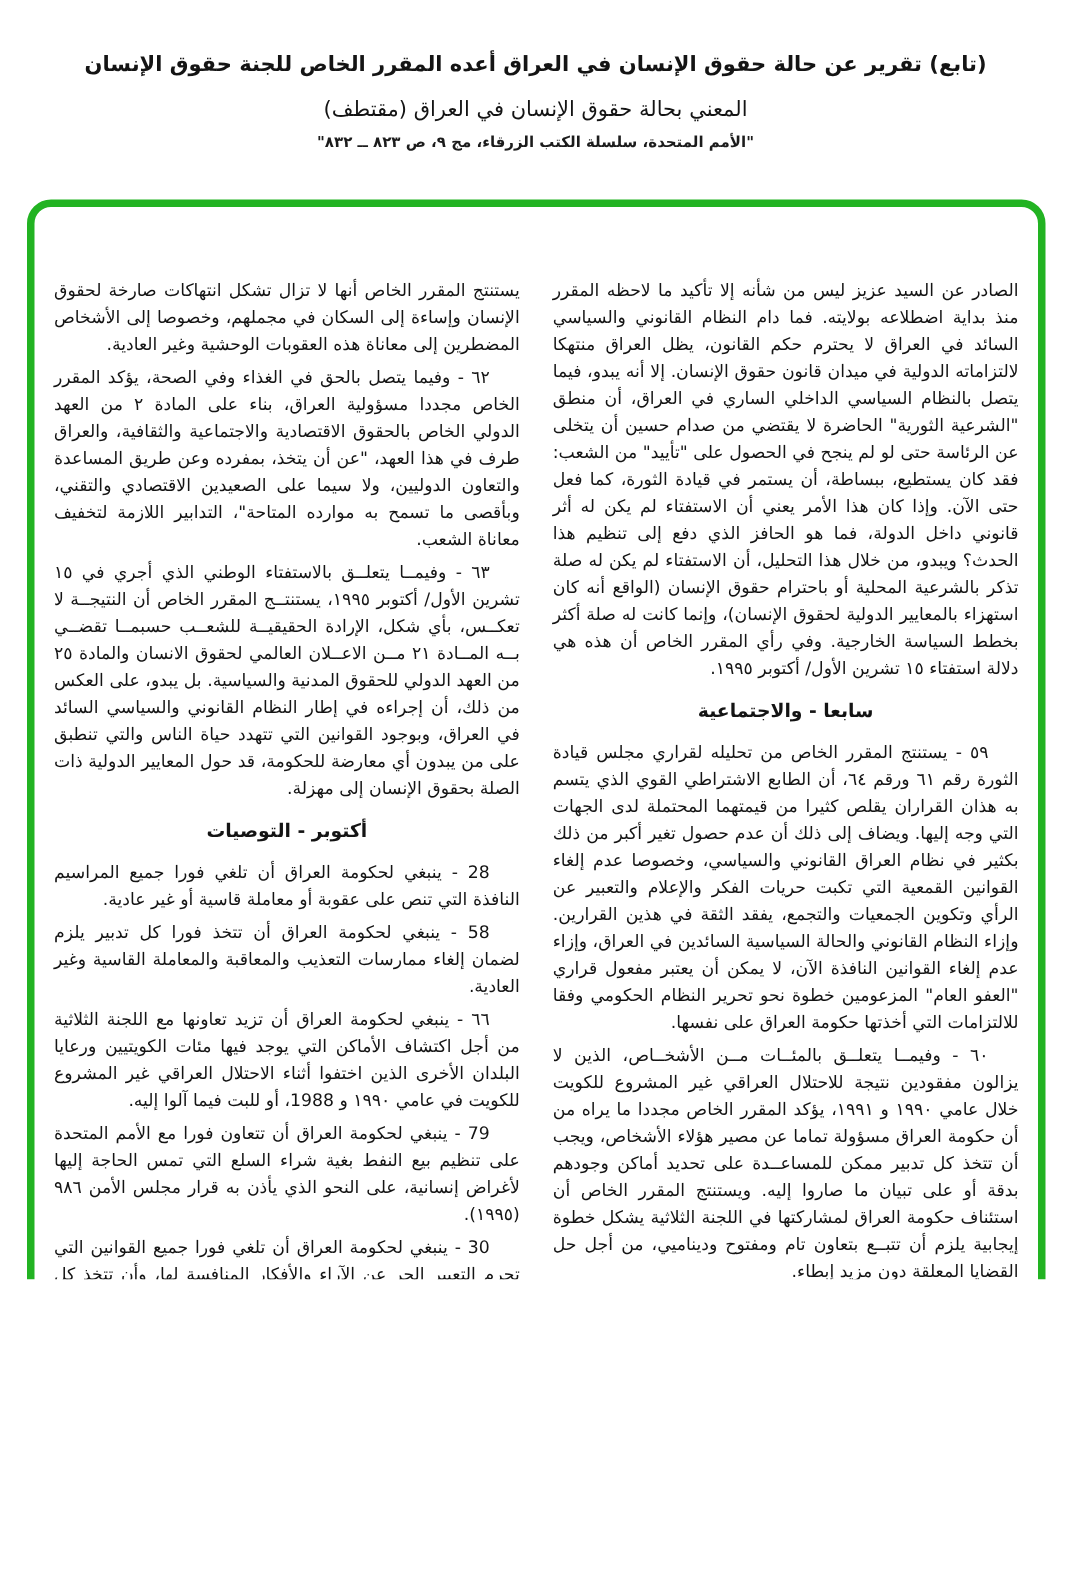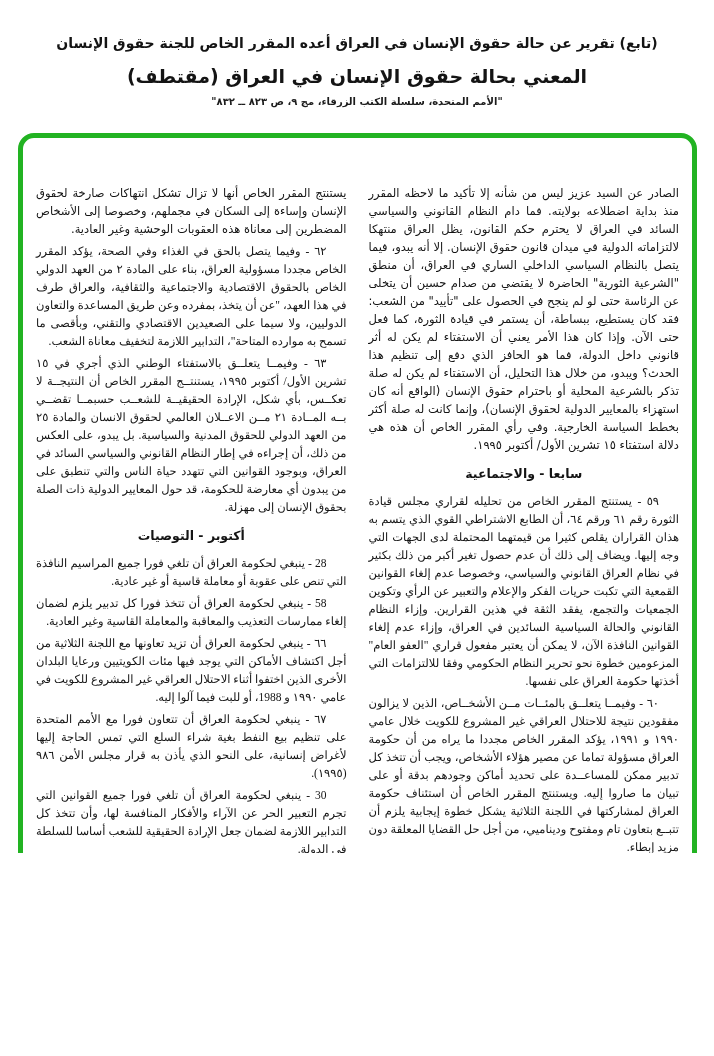"المعني بحالة حقوق الإنسان في" .title-l2 { font-size: 19px -> 14px; font-weight: bold -> normal }
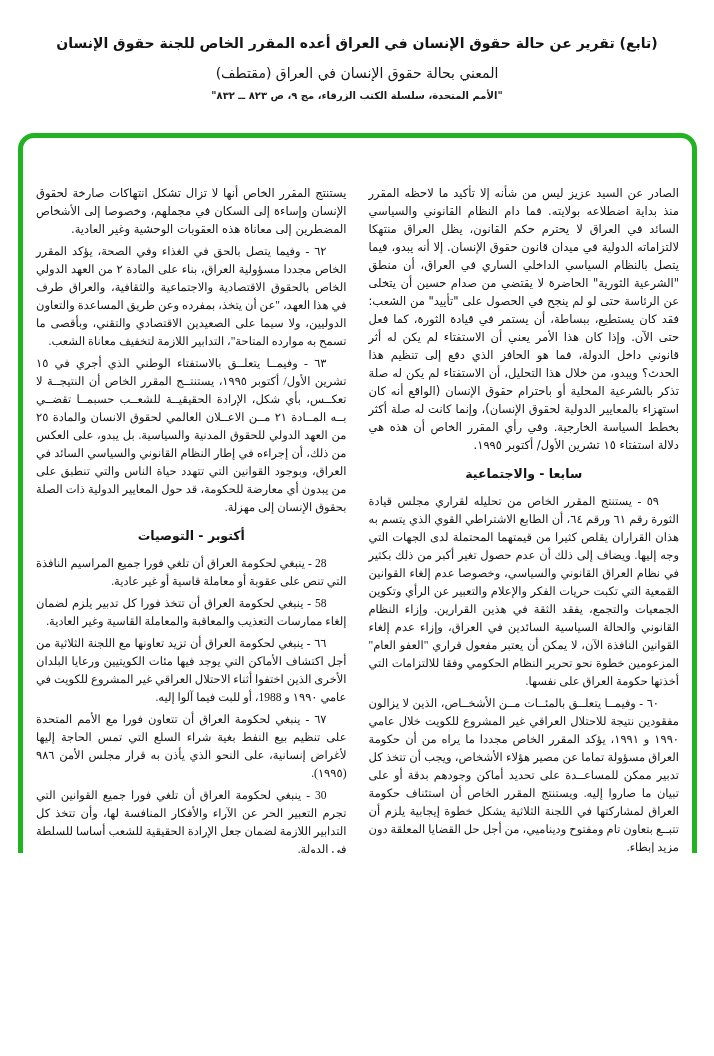"٦٢ - وفيما يتصل بالحق" .para.indent { font-family: Liberation Serif, serif -> none }
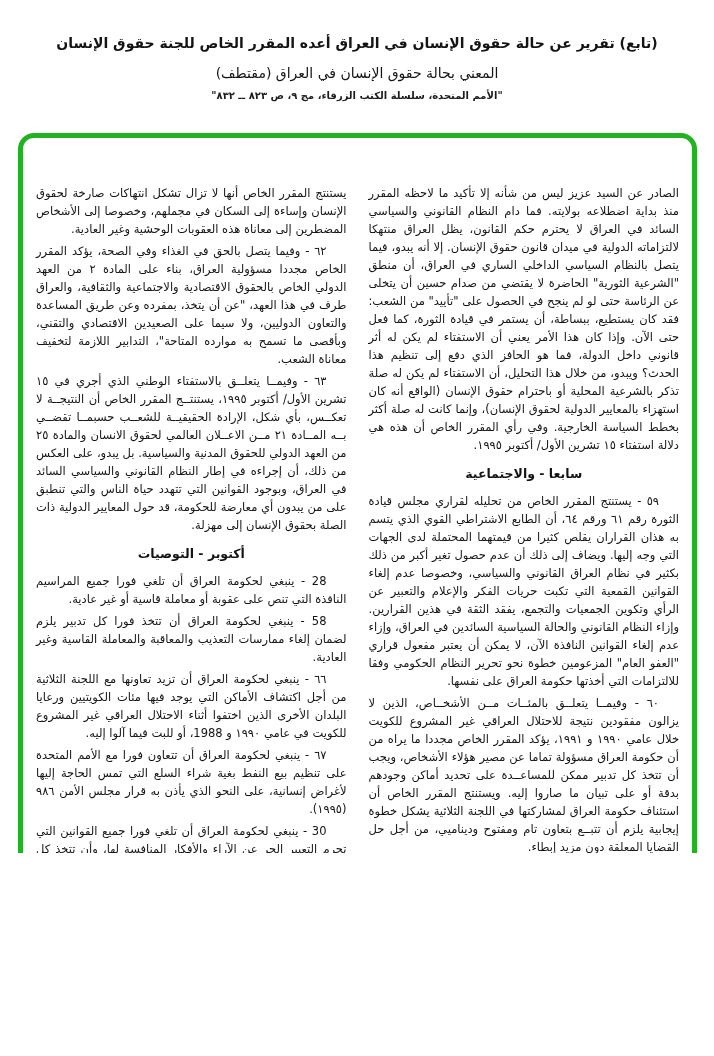"٦٧ - ينبغي لحكومة العراق" p.para { text: ٦٧ -> 79 }
